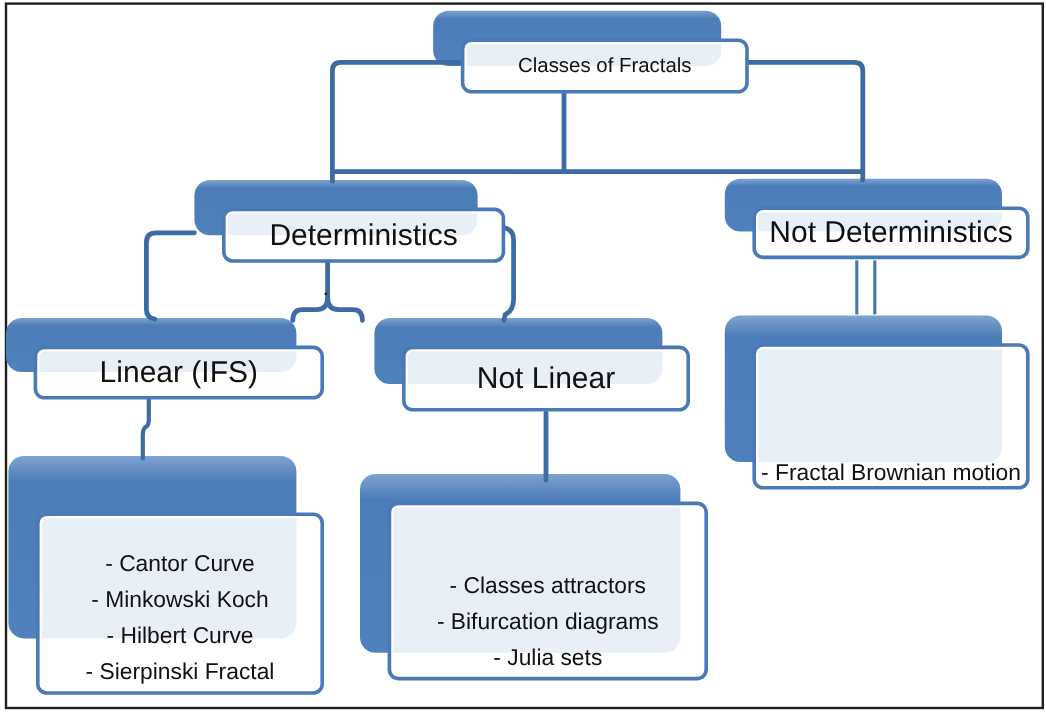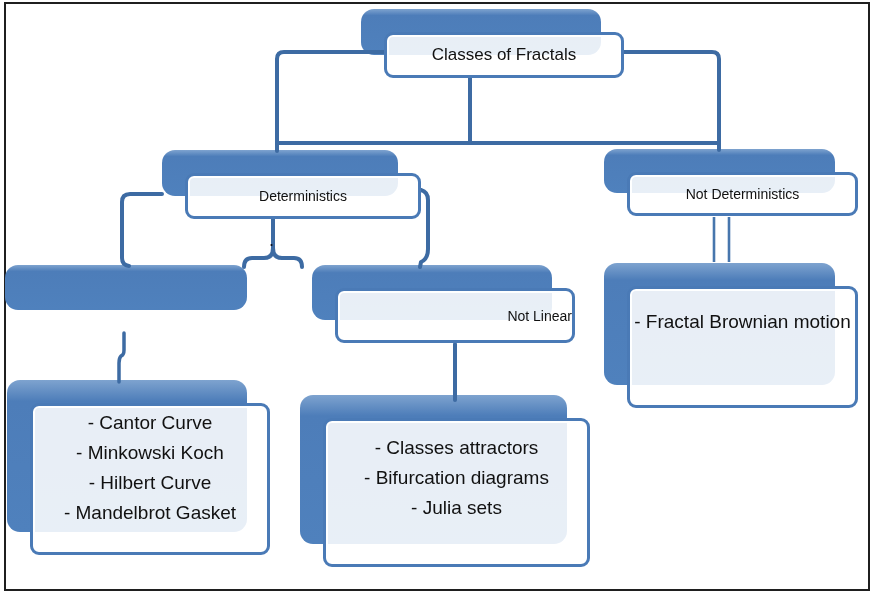"Deterministics" .front.title { font-size: 14px -> 25px }
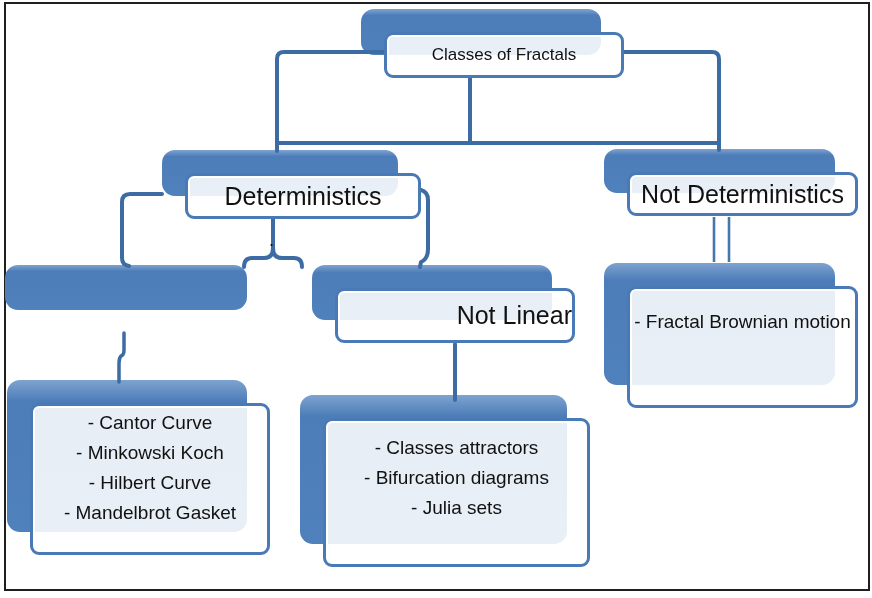"Linear (IFS)" div.front { html: none -> <div> <span>Linear (IFS)</span> </div> }
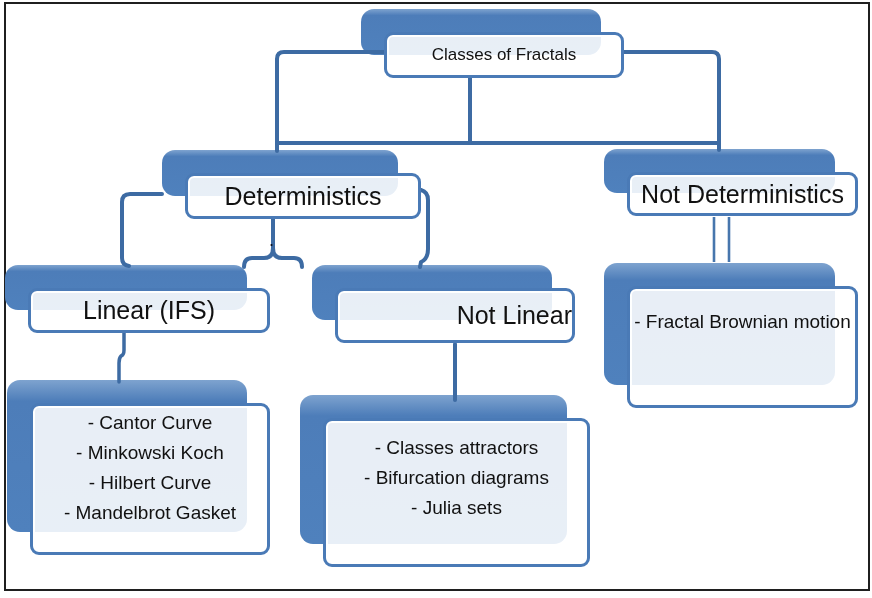"Not Linear" div.front { justify-content: flex-end -> none }
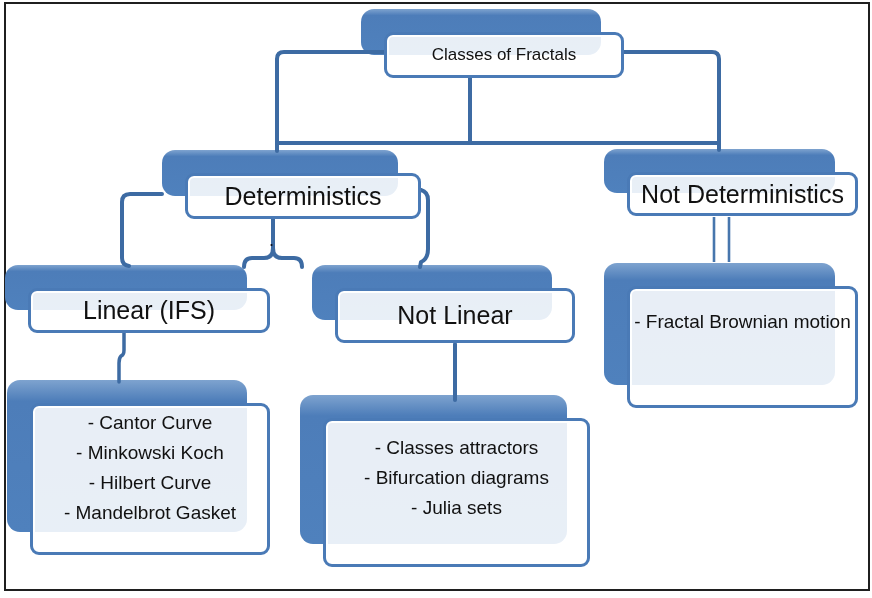"- Fractal Brownian motion" .front.list { justify-content: flex-start -> flex-end }
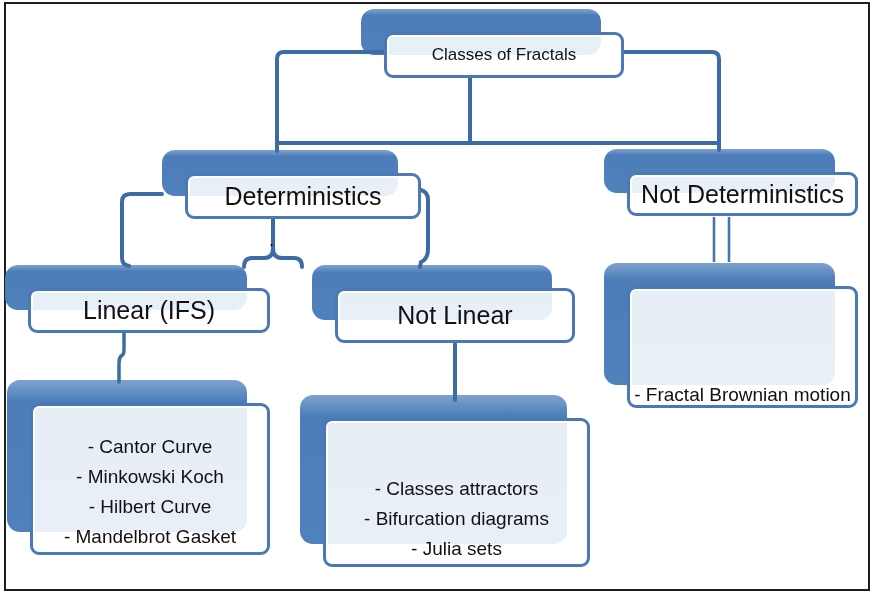"- Cantor Curve" div.front { top: 403px -> 427px }
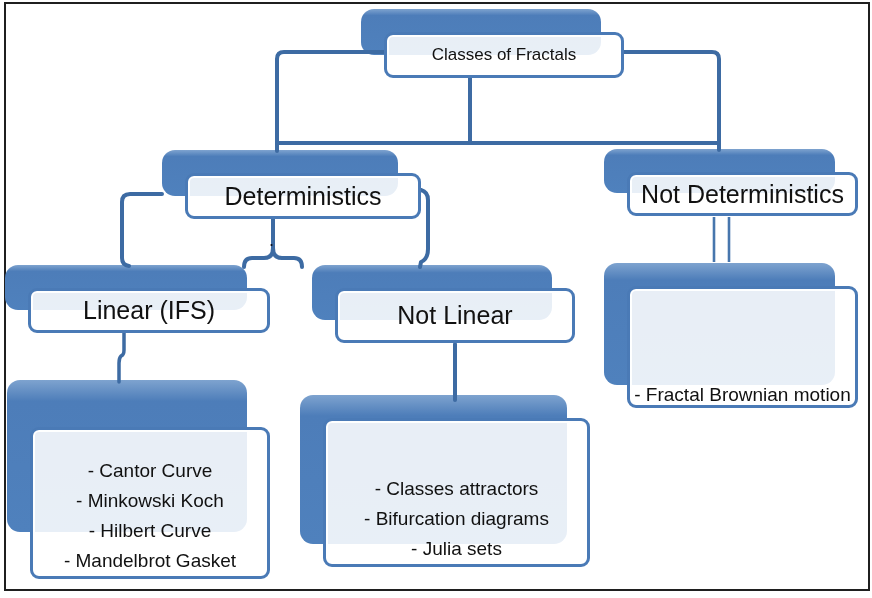"- Mandelbrot Gasket" div.li { text: Mandelbrot Gasket -> Sierpinski Fractal }
